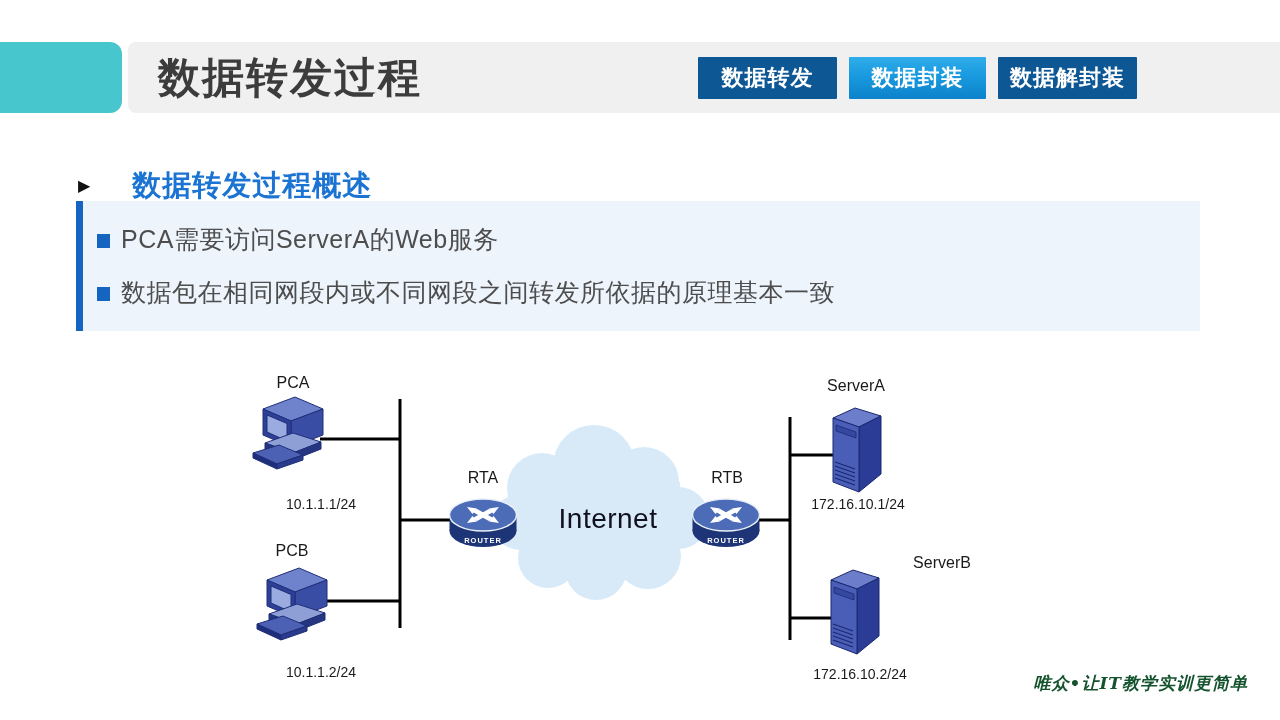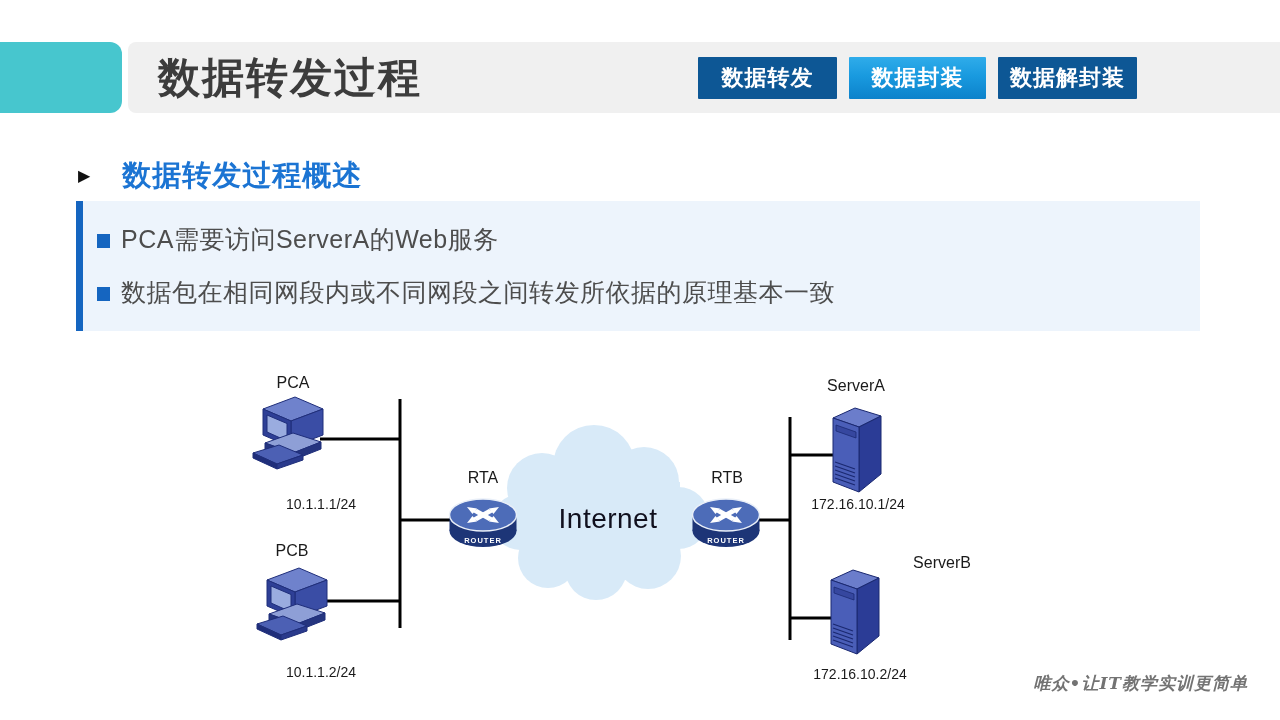"数据转发过程概述" .section-heading { margin: 6px -> 16px }
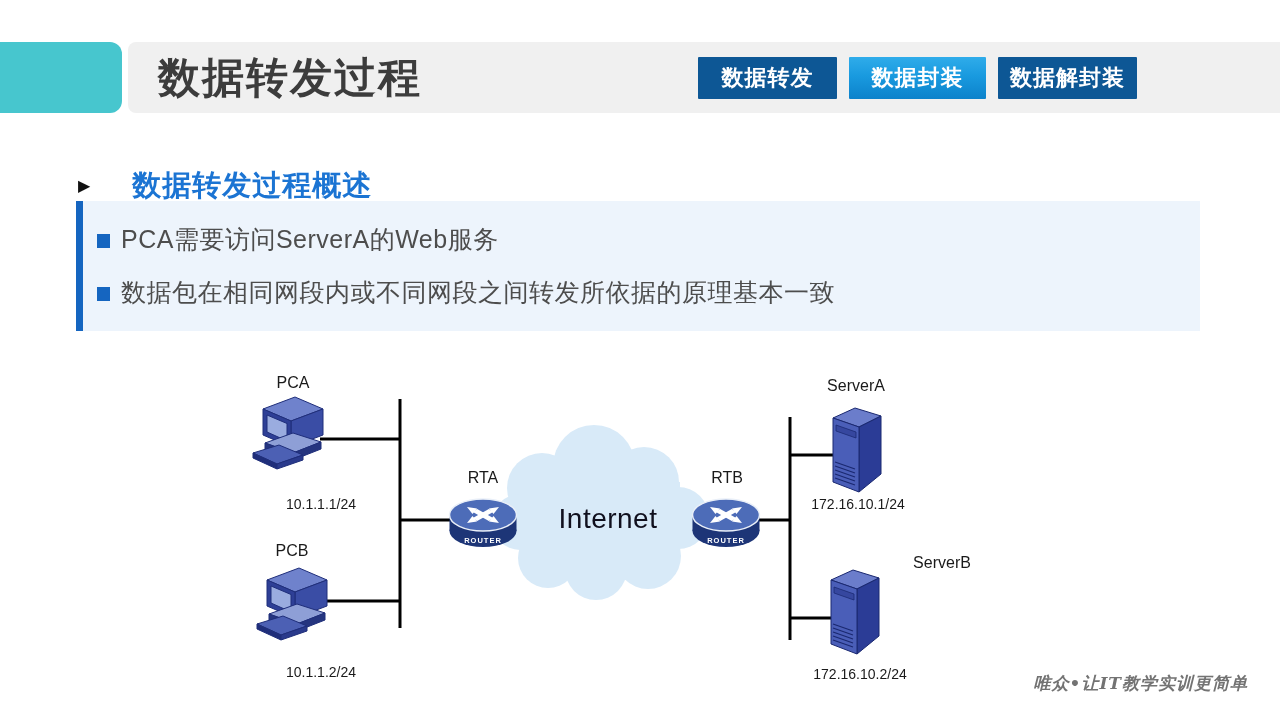"唯众•让IT教学实训更简单" .watermark { color: #737373 -> #14532d }
